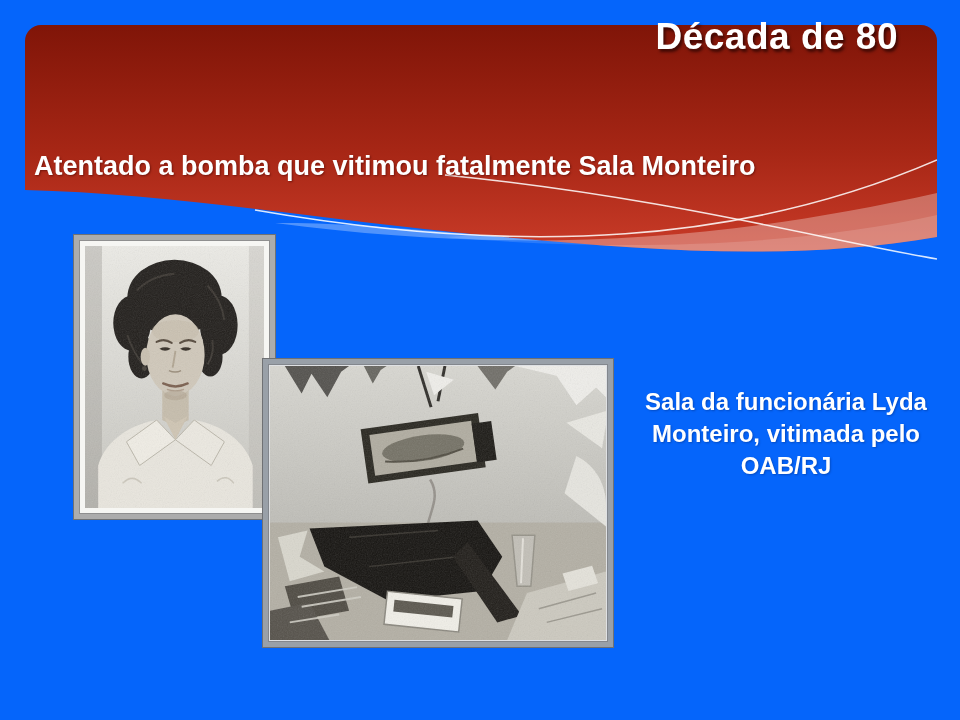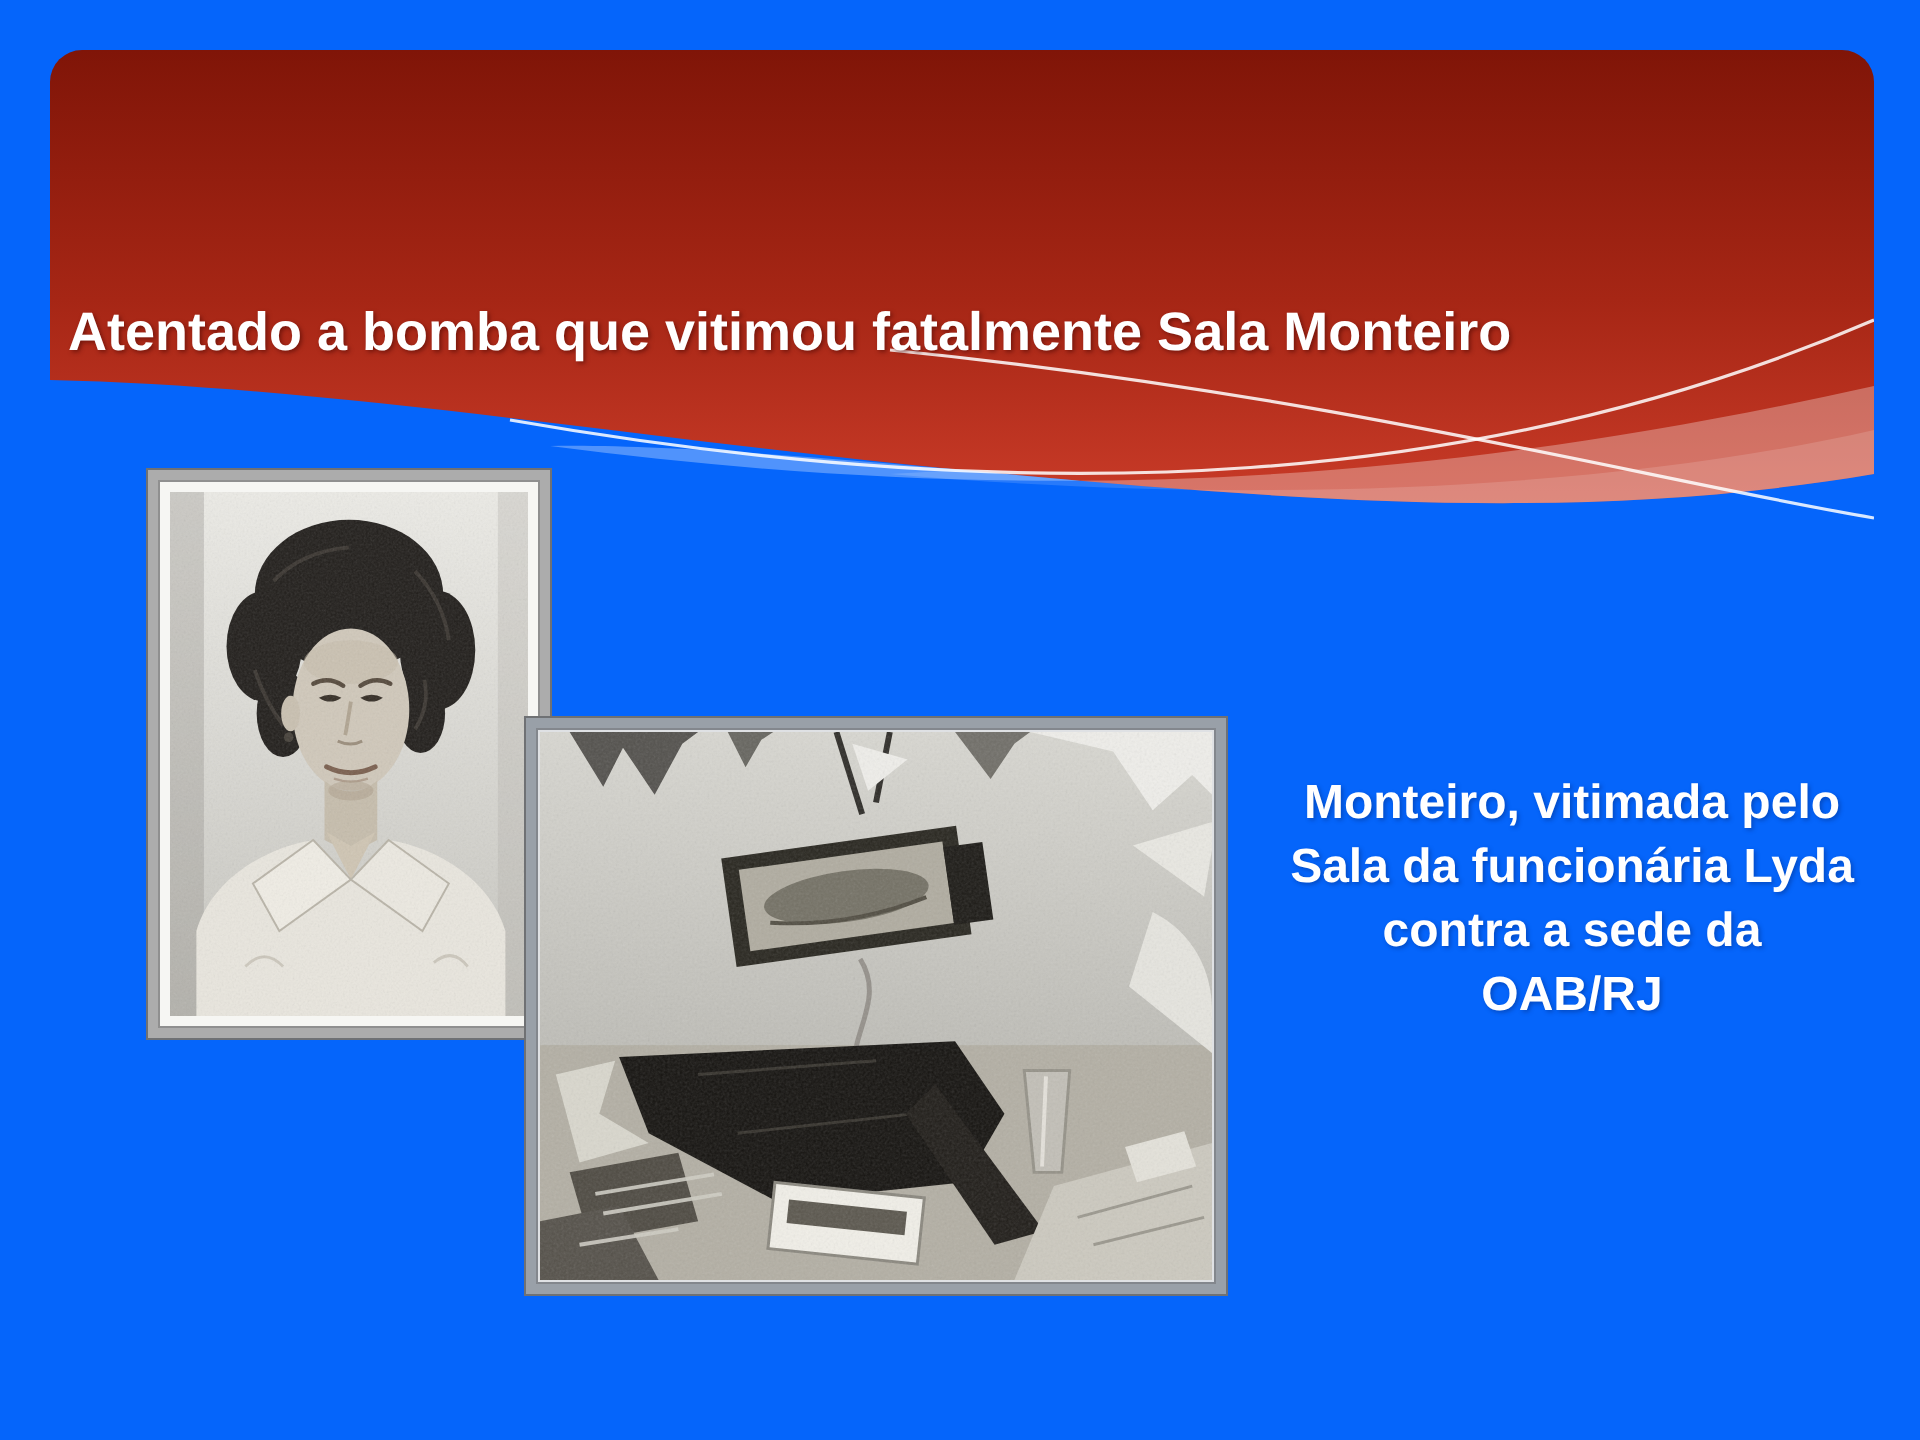"Década de 80" div.slide-title { html: none -> <div>Década de 80</div> }
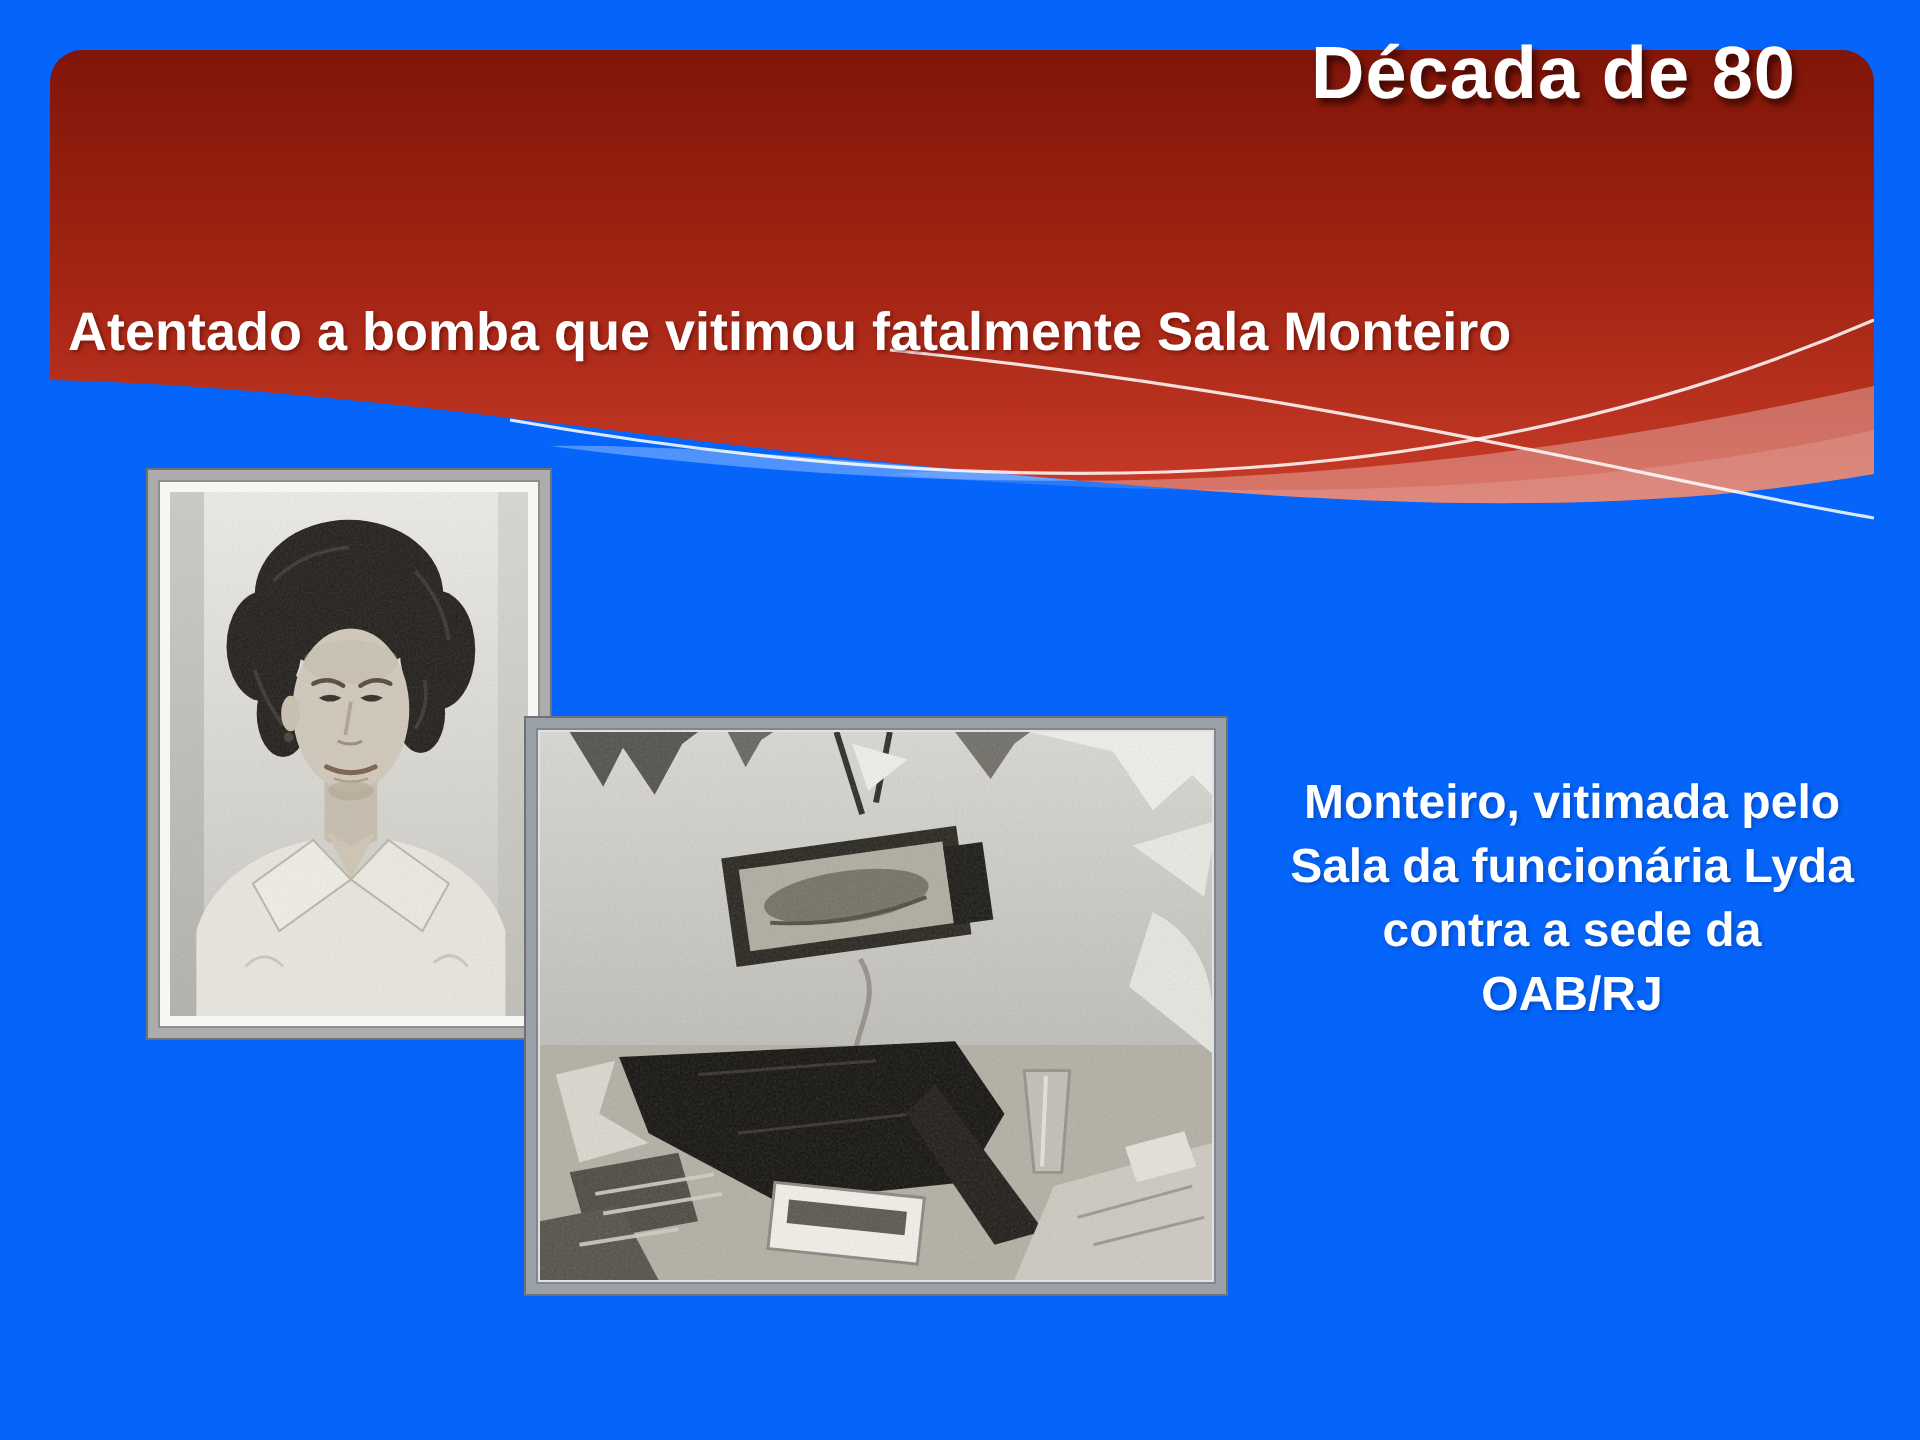"Monteiro, vitimada pelo" div.caption-line { order: before "Sala da funcionária Lyda" -> after "Sala da funcionária Lyda" }
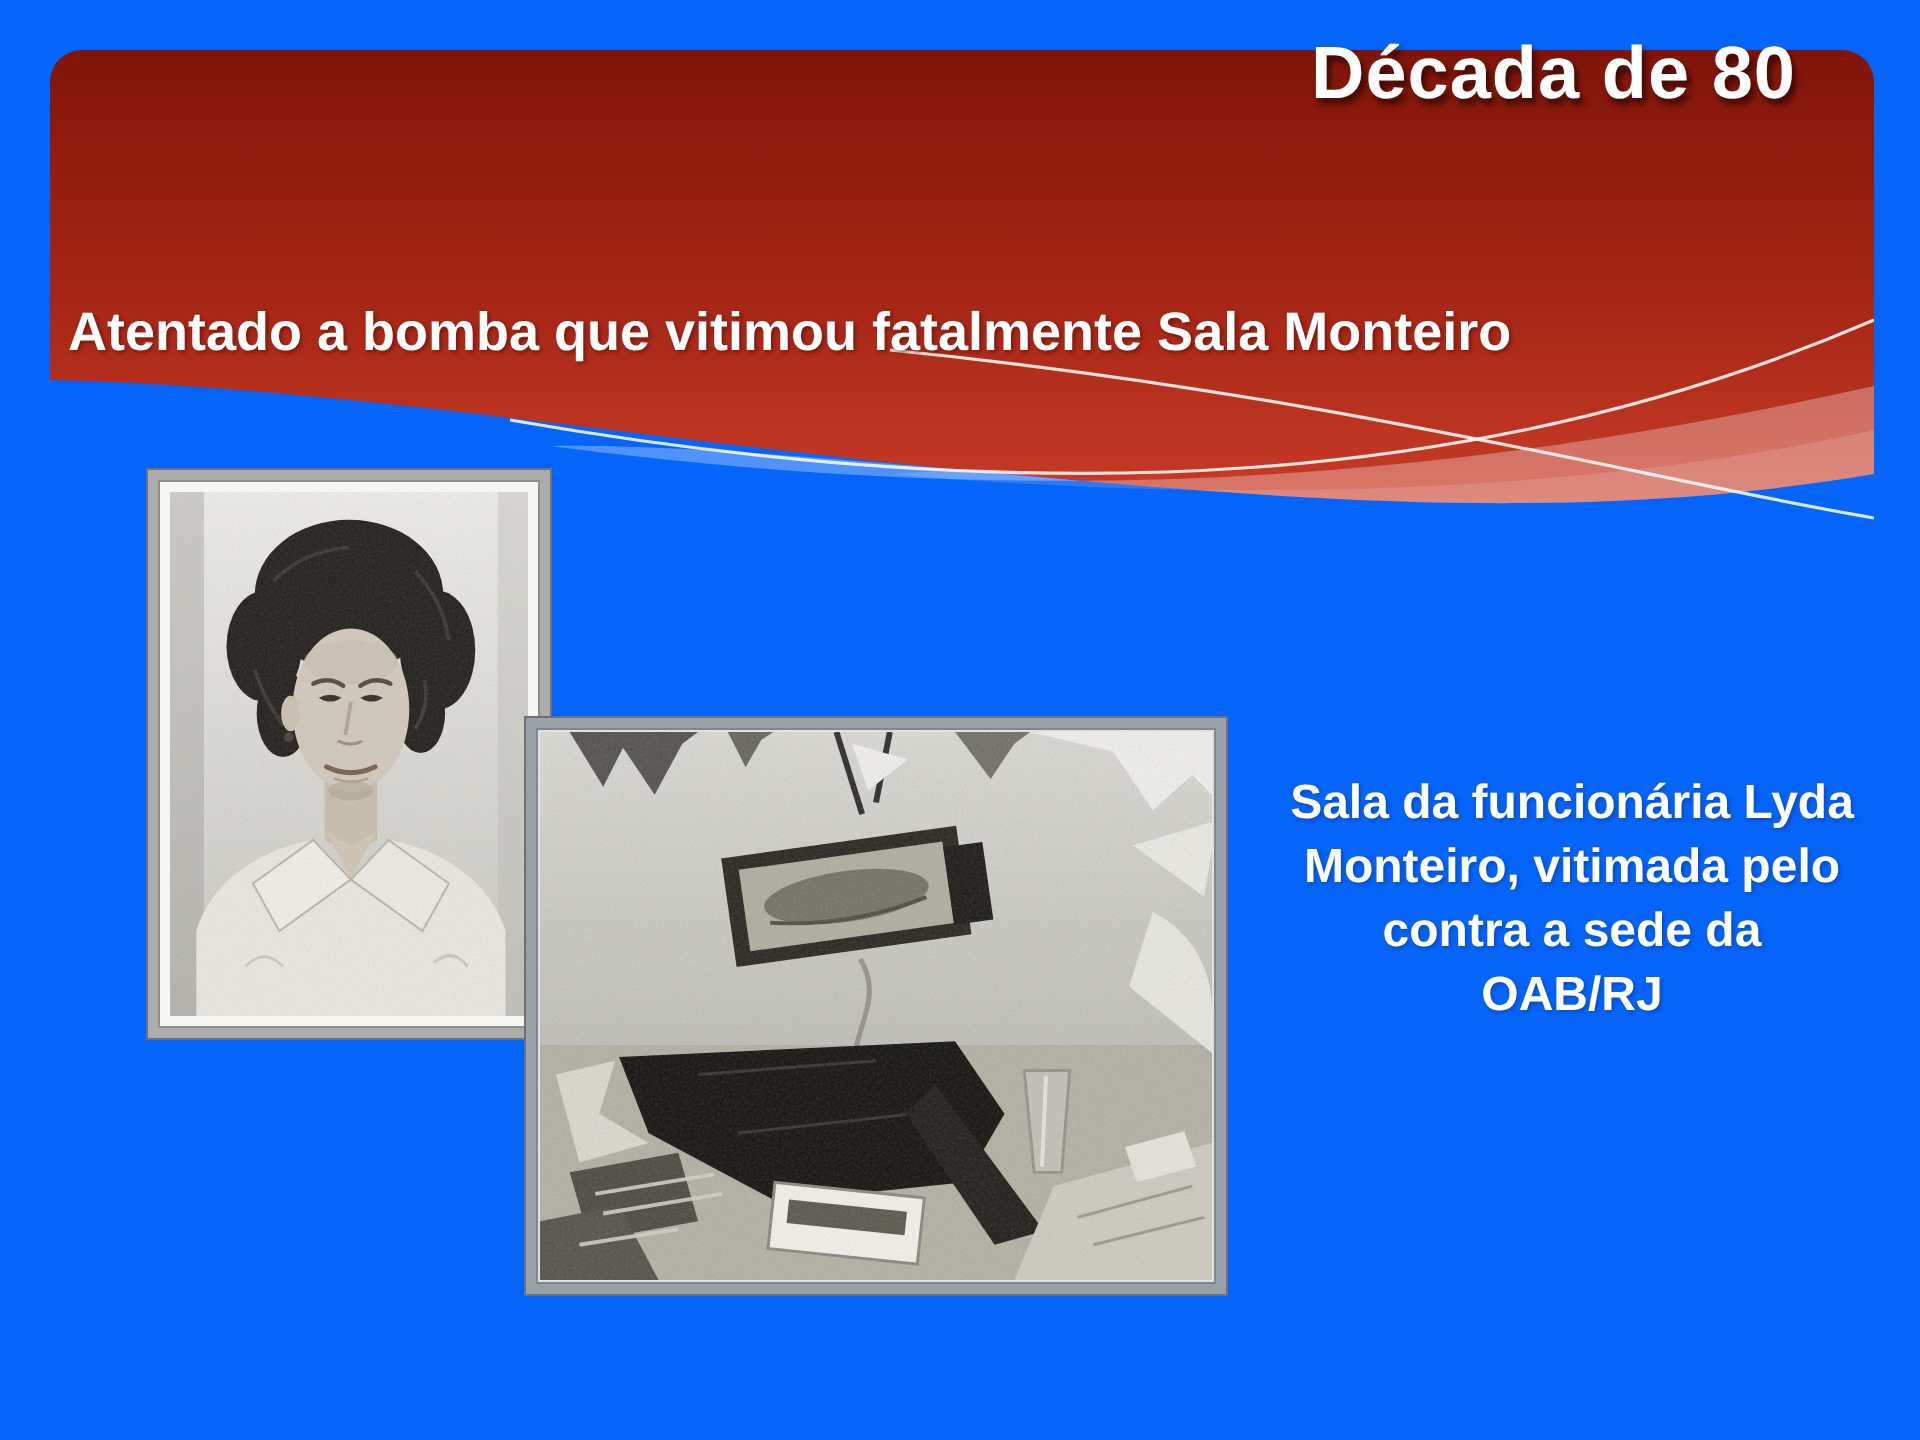"contra a sede da" div.caption-line { html: <div>contra a sede da</div> -> none }
